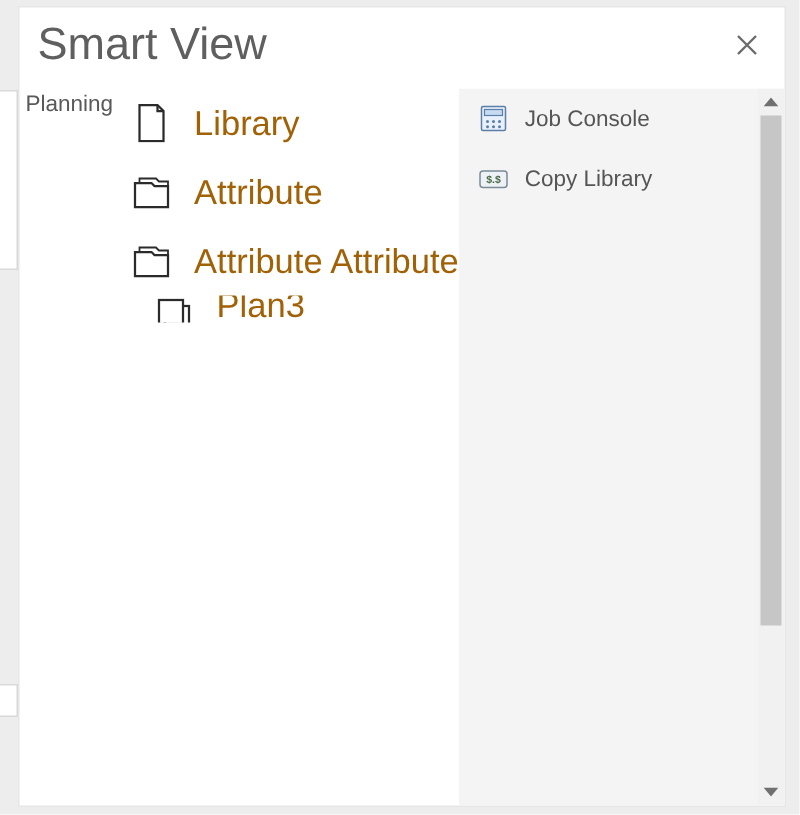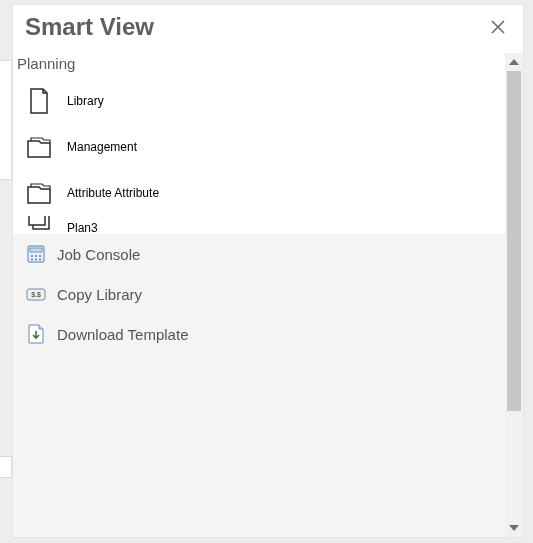"Smart View" .panel-title { font-size: 24px -> 30px; font-weight: 700 -> 400 }
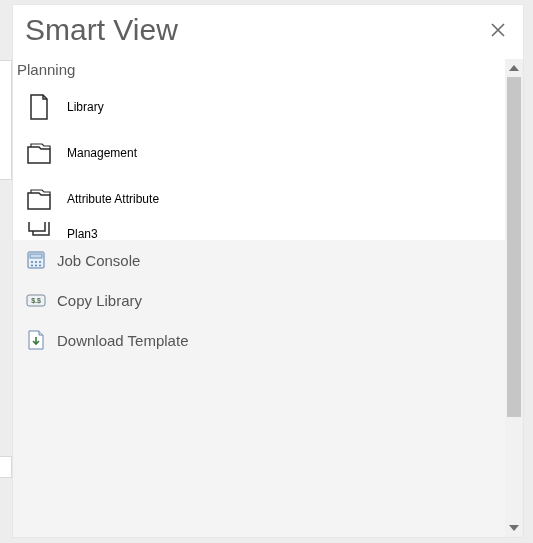"Planning" .panel-body { flex-direction: column -> row }
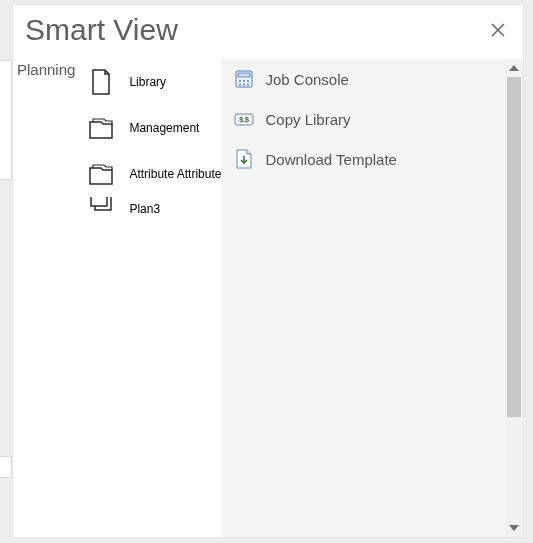"Library" .tree-item .label { color: #000000 -> #a16207; font-size: 12px -> 23px }
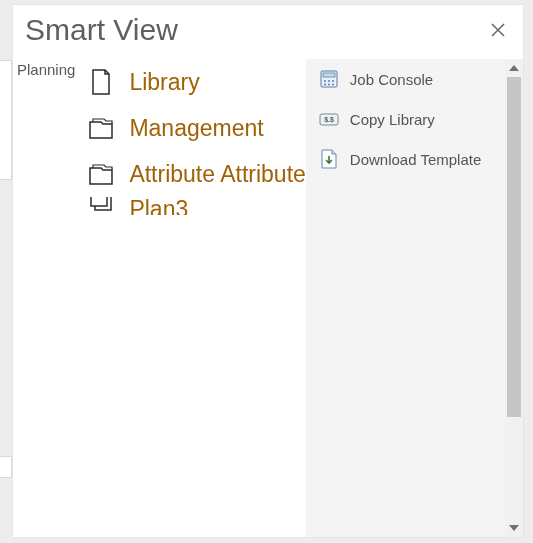"Management" span.label { text: Management -> Attribute }
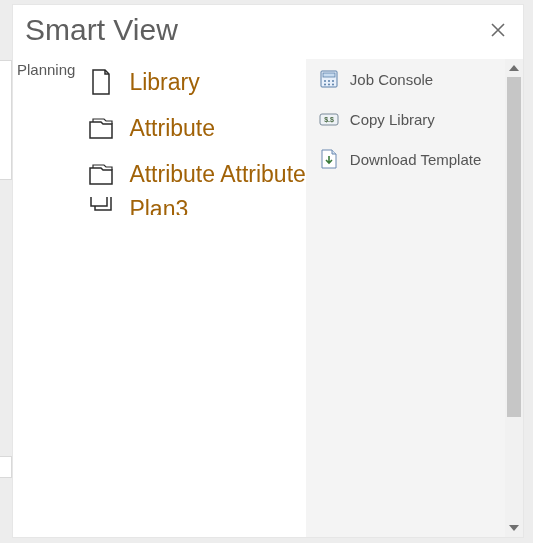"Download Template" div.action-item { html: <div> <span> <svg> <path></path> <path></path> <path></path> </svg> </span> <span>Download Template</span> </div> -> none }
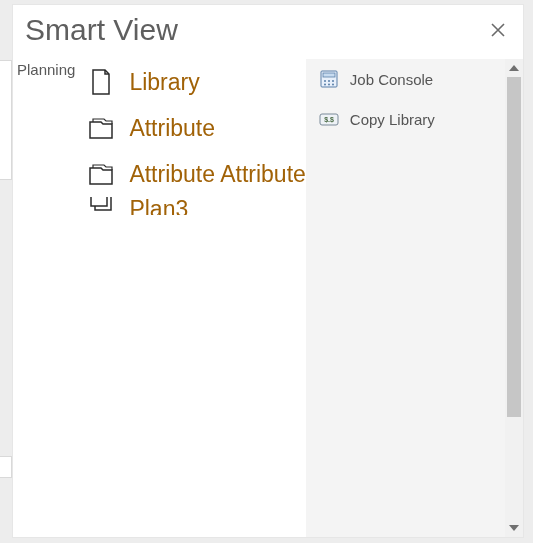"Plan3" .tree-item.cut { align-items: flex-end -> flex-start; margin-left: none -> 15px }
